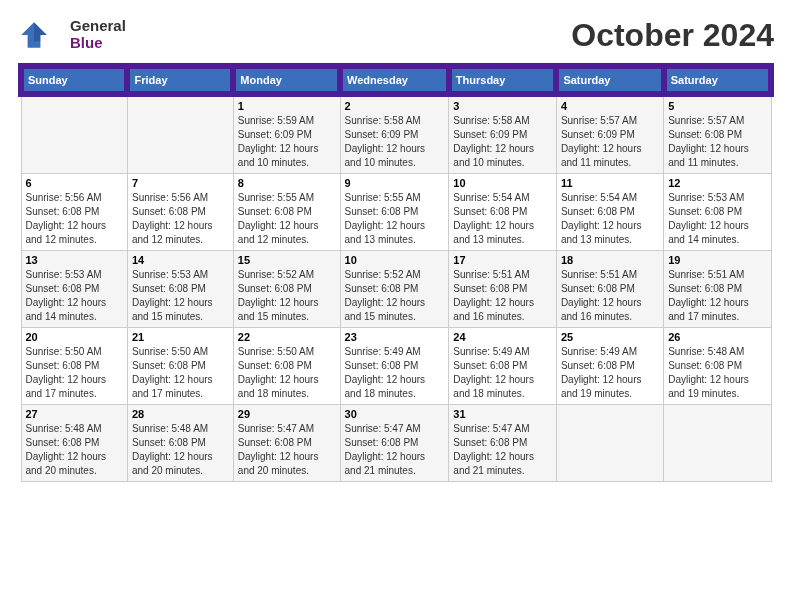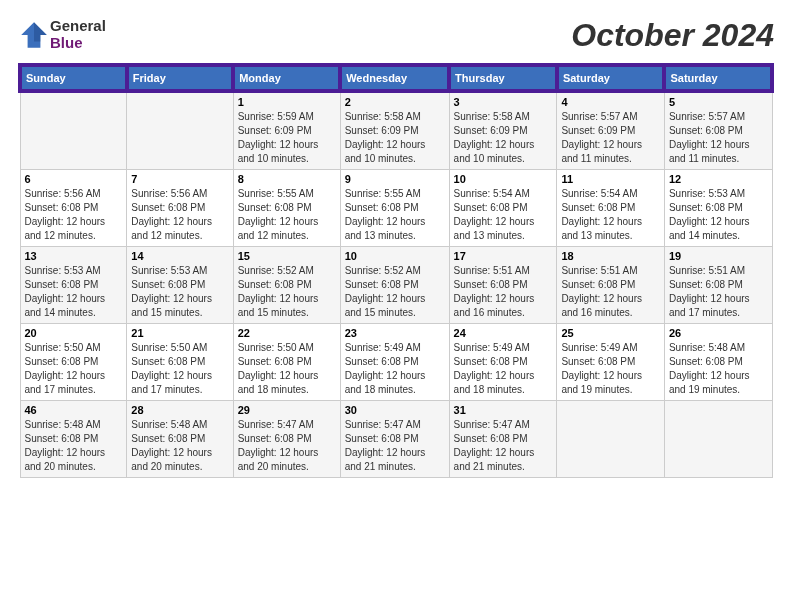"General" .logo { gap: 0 -> 20px }
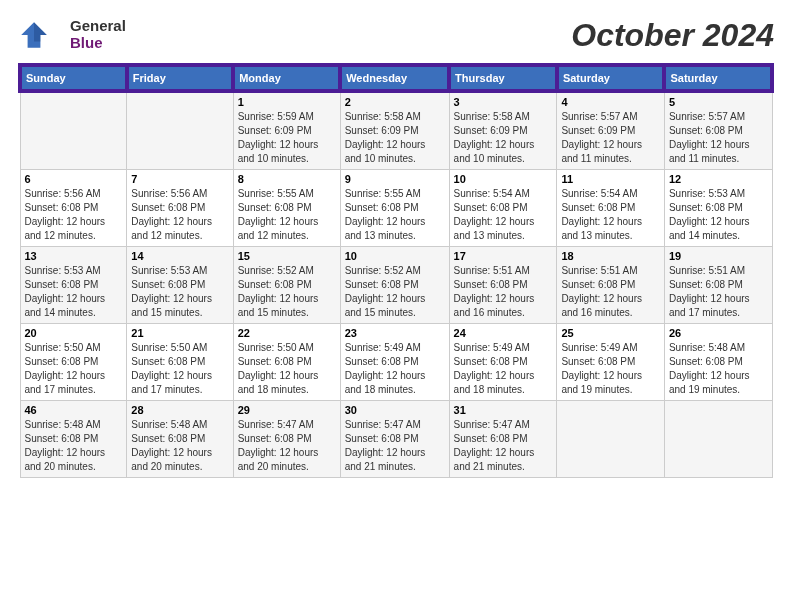"October 2024" .title-block { font-style: italic -> none }
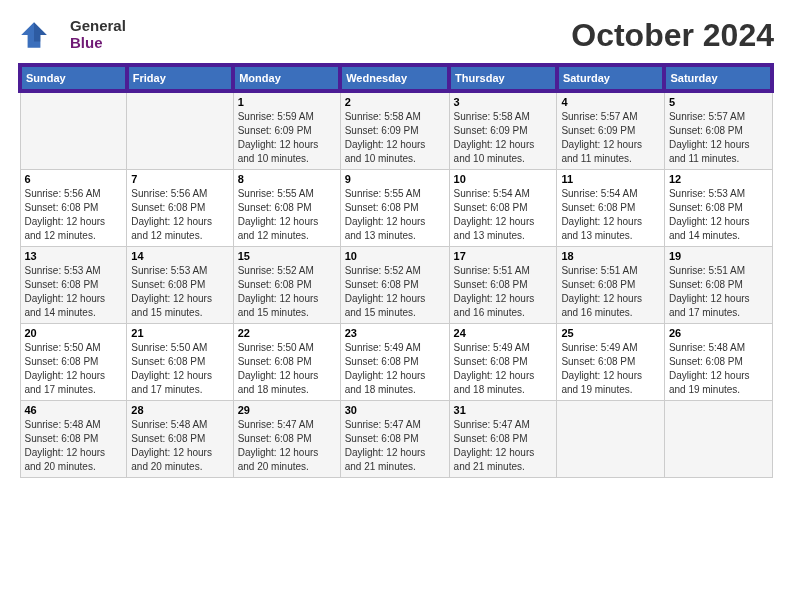"Sunday" thead tr th { border: 4px solid #4c1d95 -> 6px solid #4c1d95 }
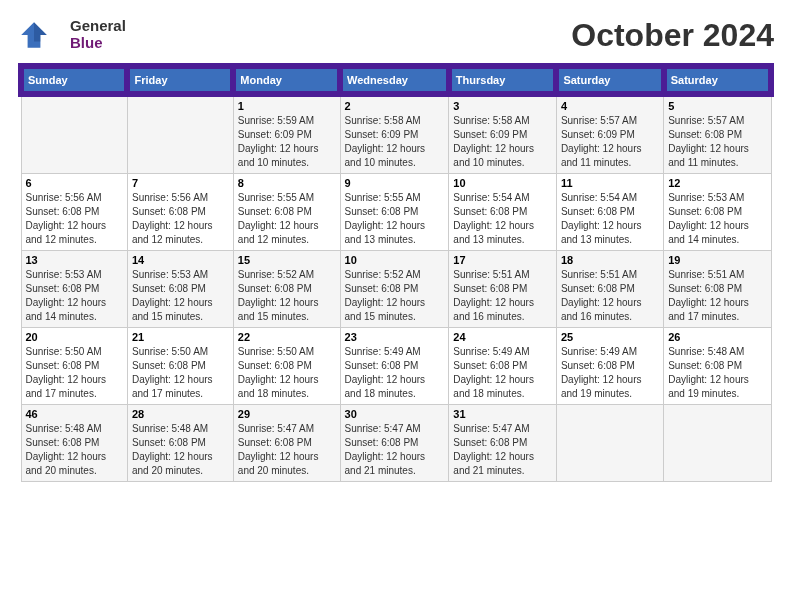"46" span.day-num { text: 46 -> 27 }
